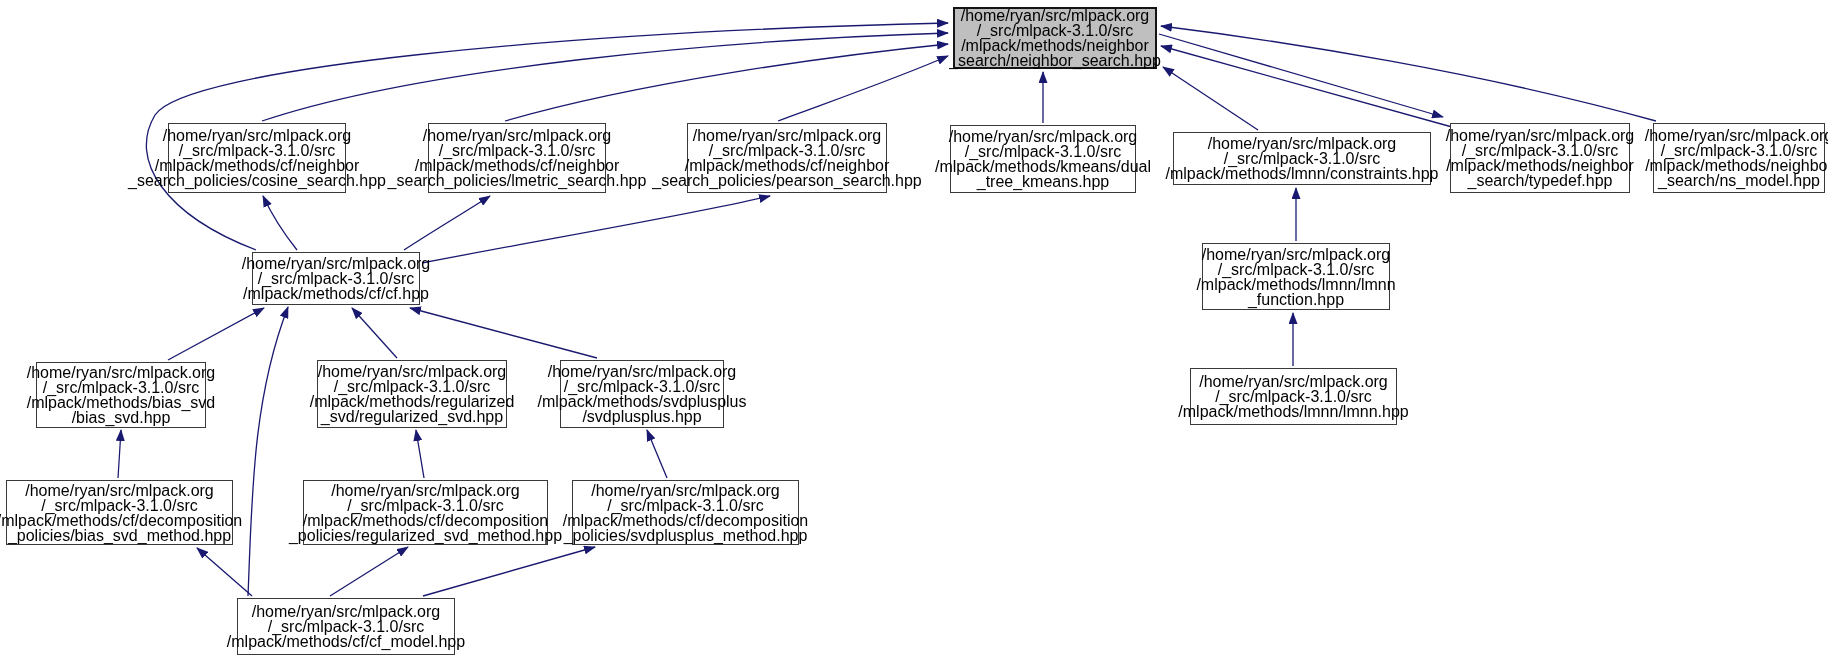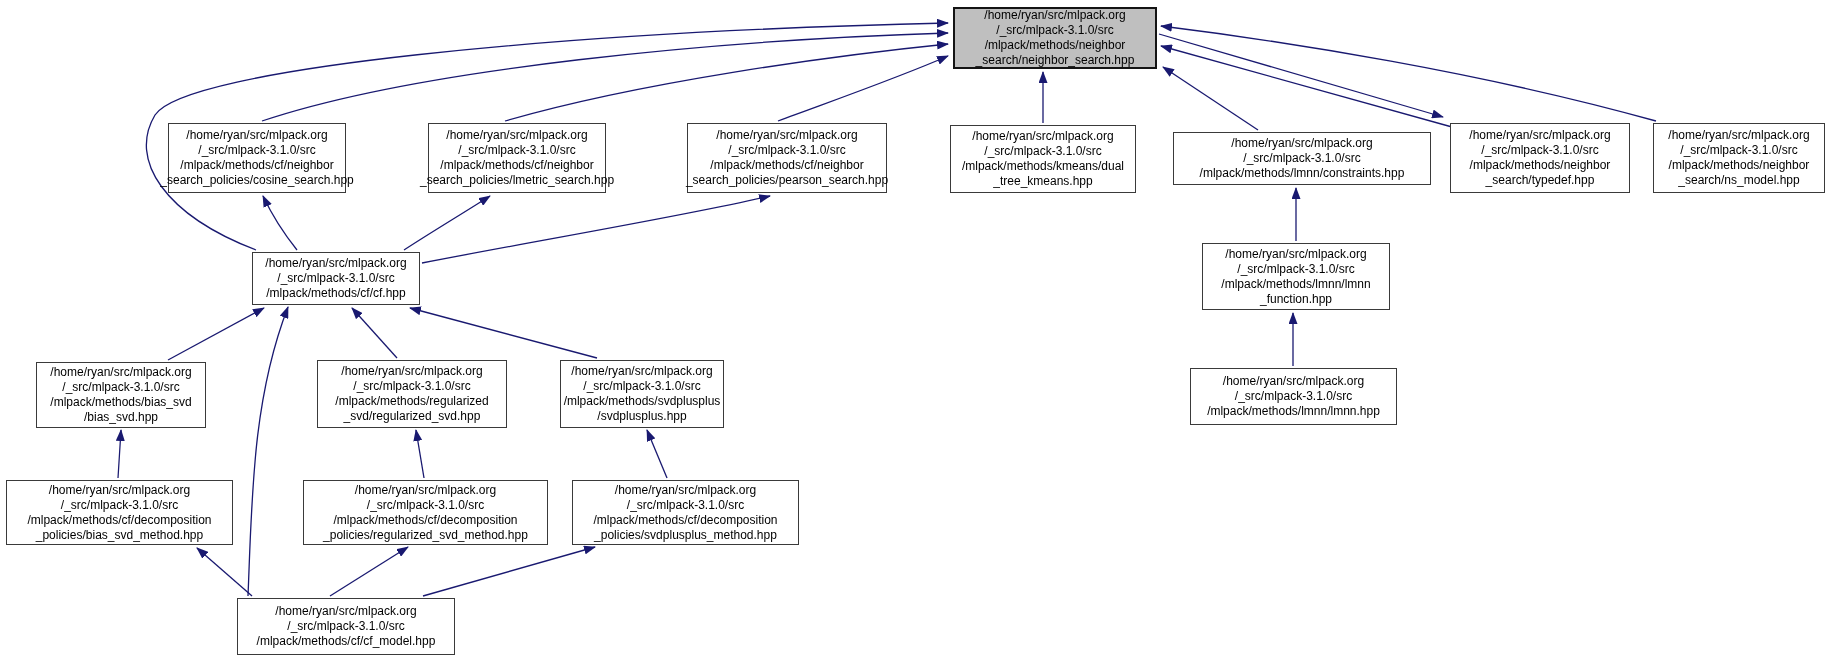"/home/ryan/src/mlpack.org" .node { font-size: 12px -> 16px }
